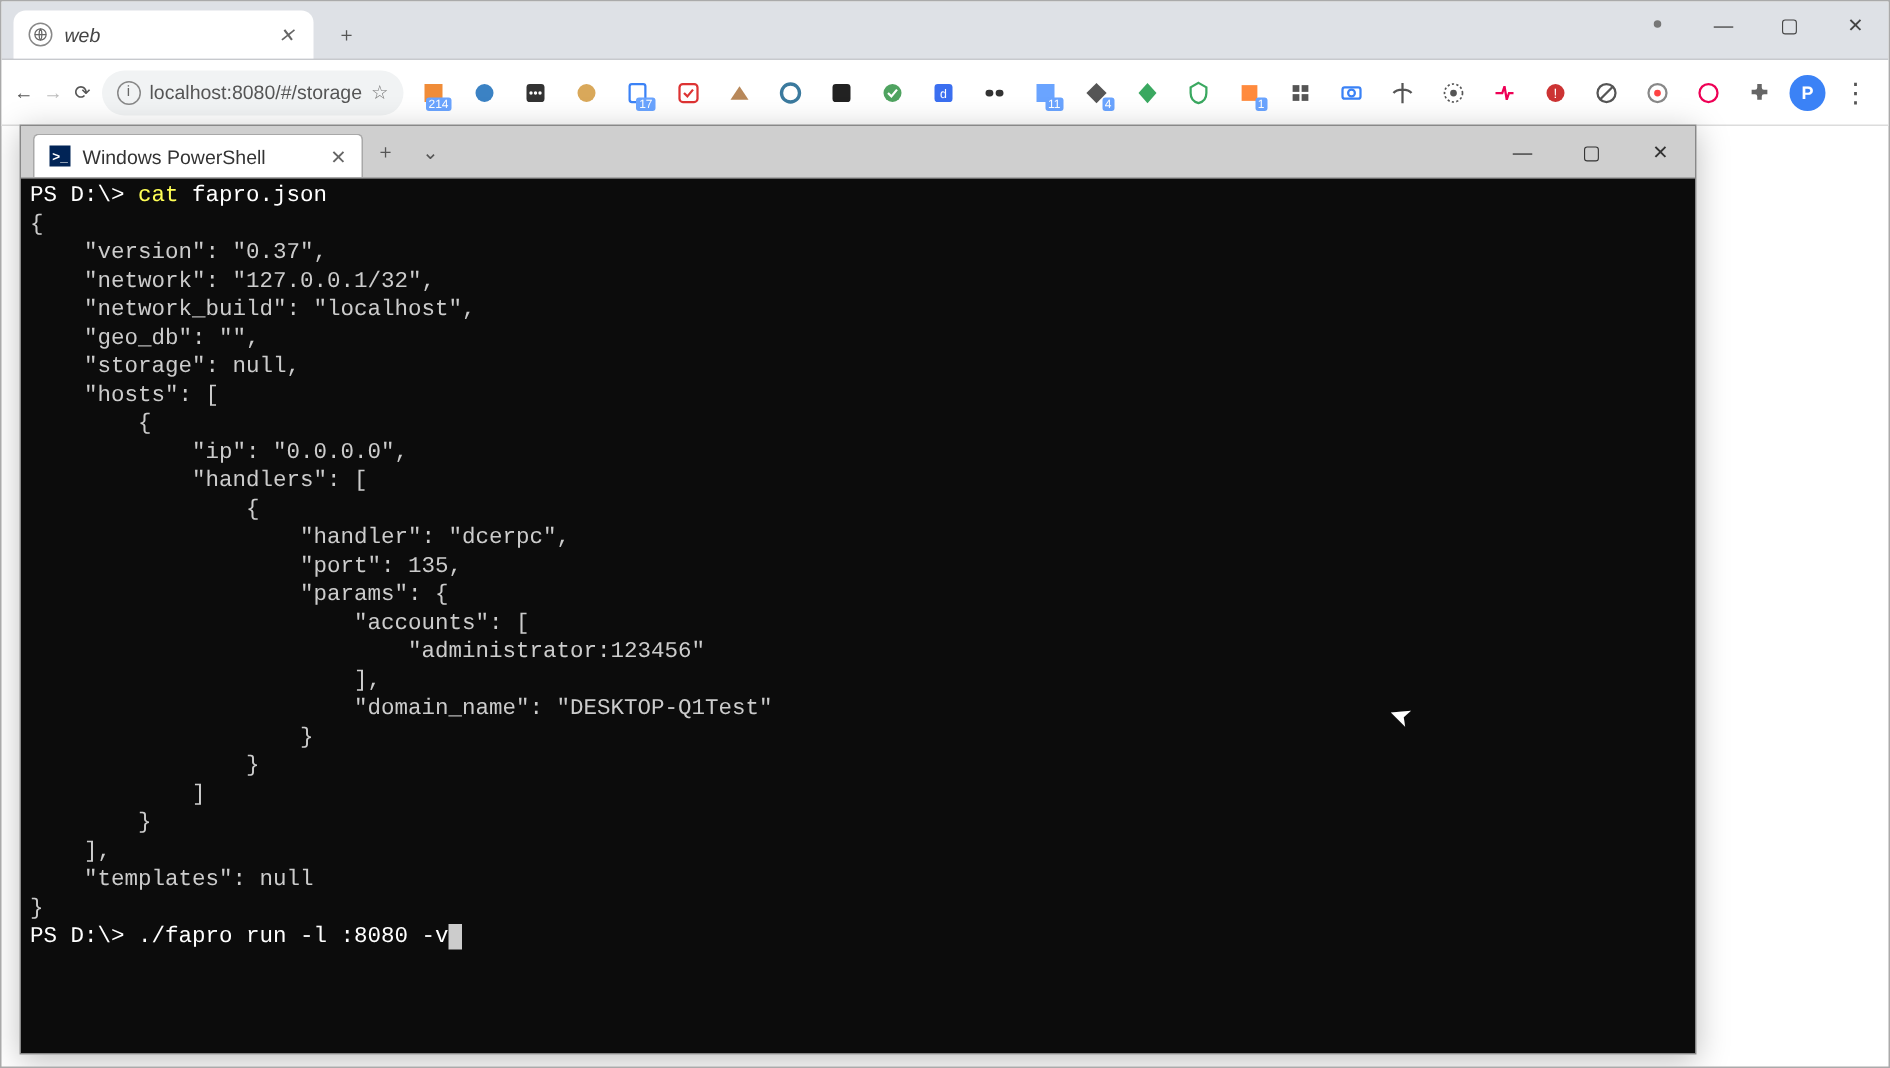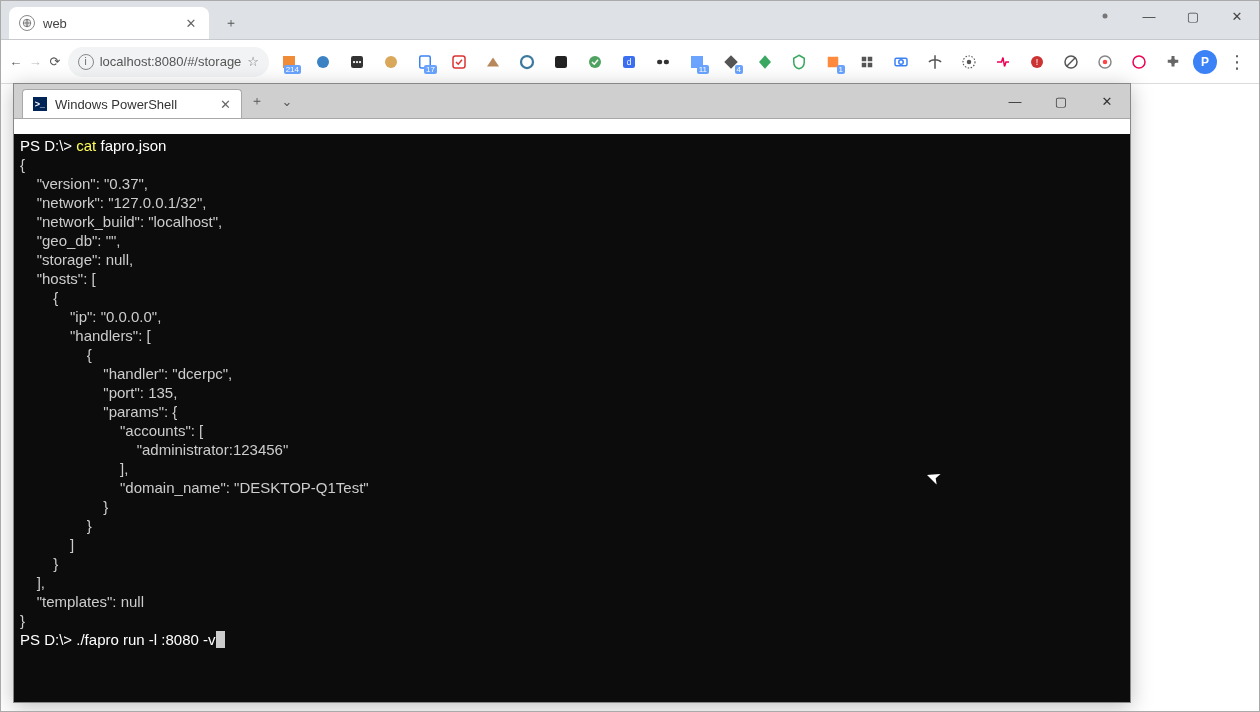"web" .chrome-tab { font-style: none -> italic }
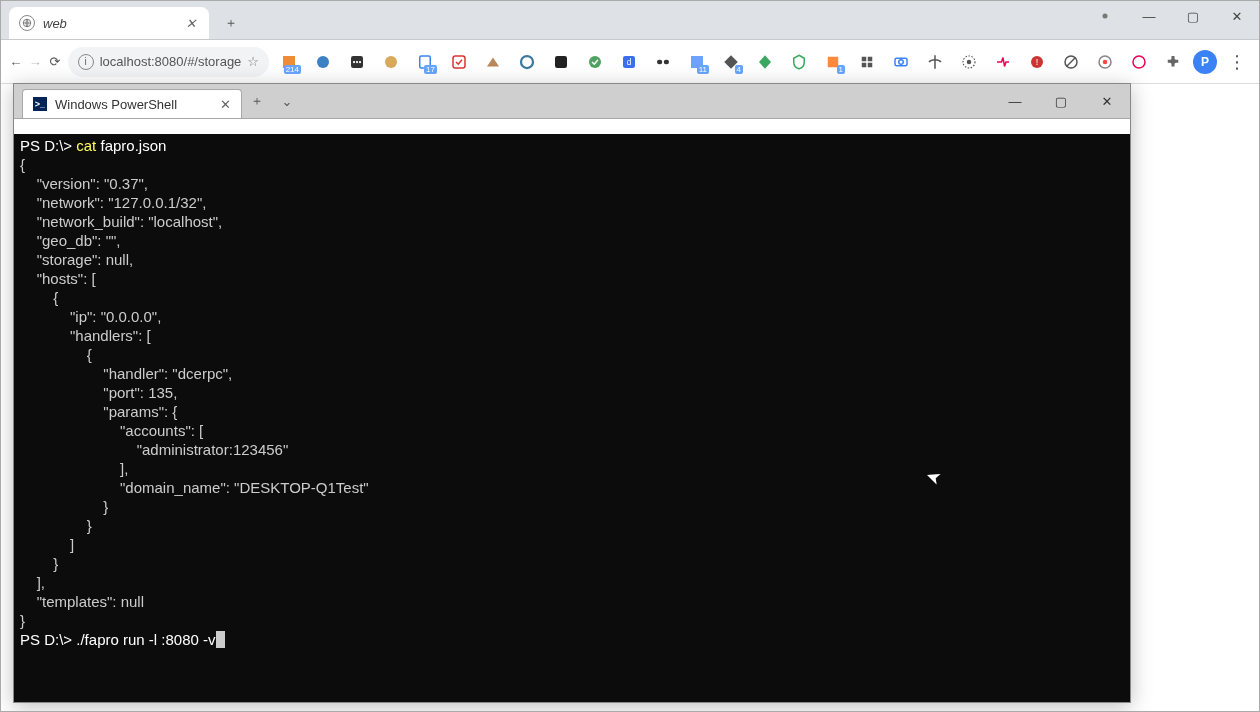"PS D:\> cat fapro.json" .term-body { font-family: Liberation Sans, sans-serif -> Liberation Mono, monospace; margin-top: 15px -> none }
